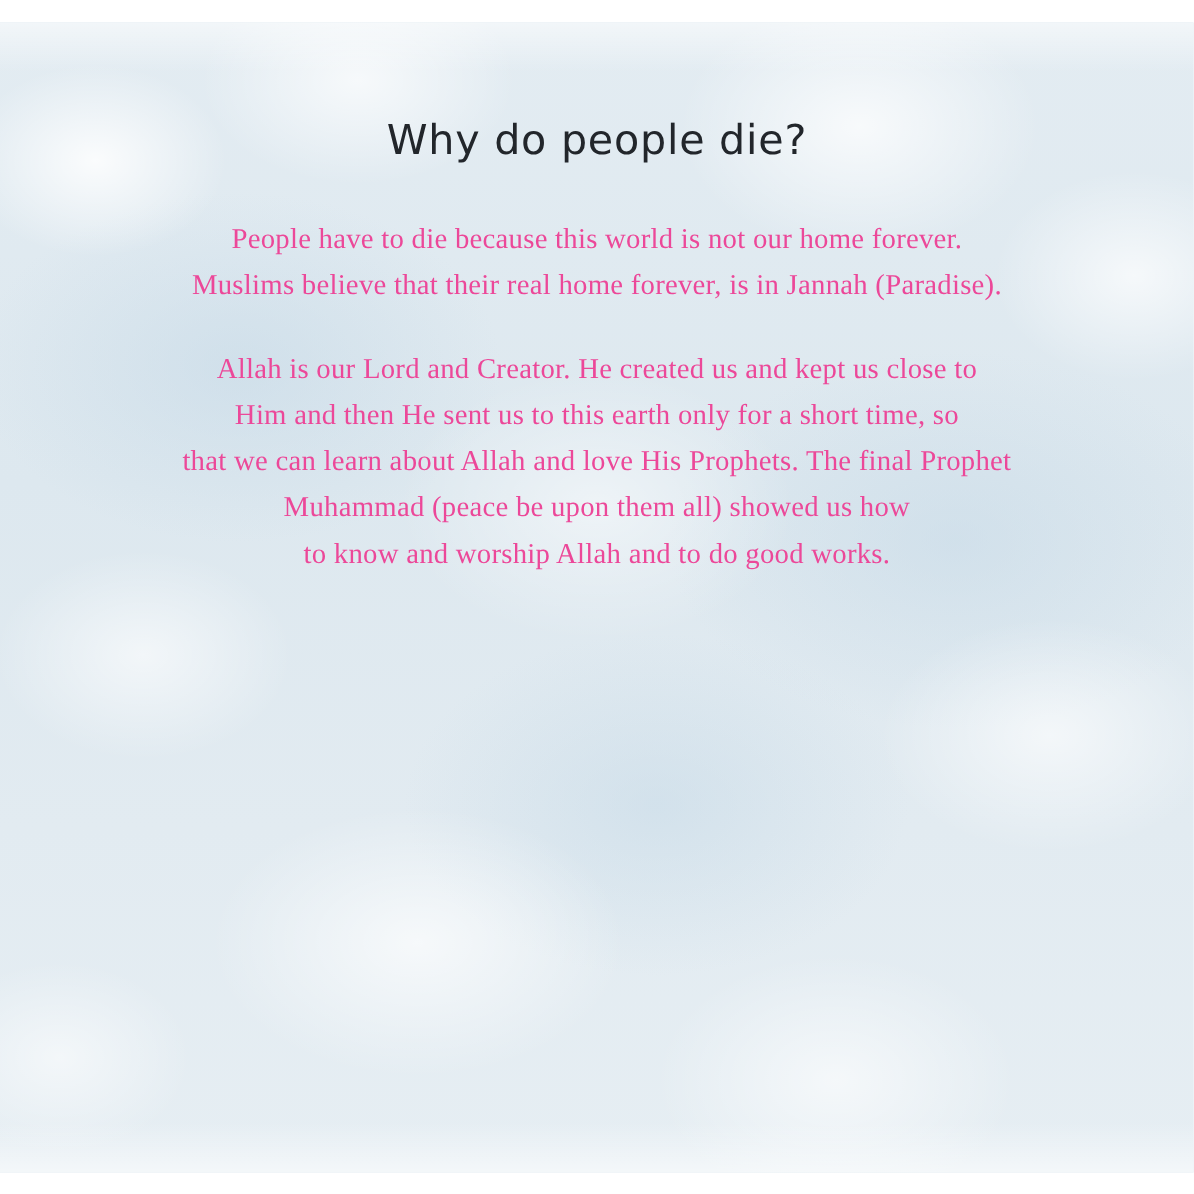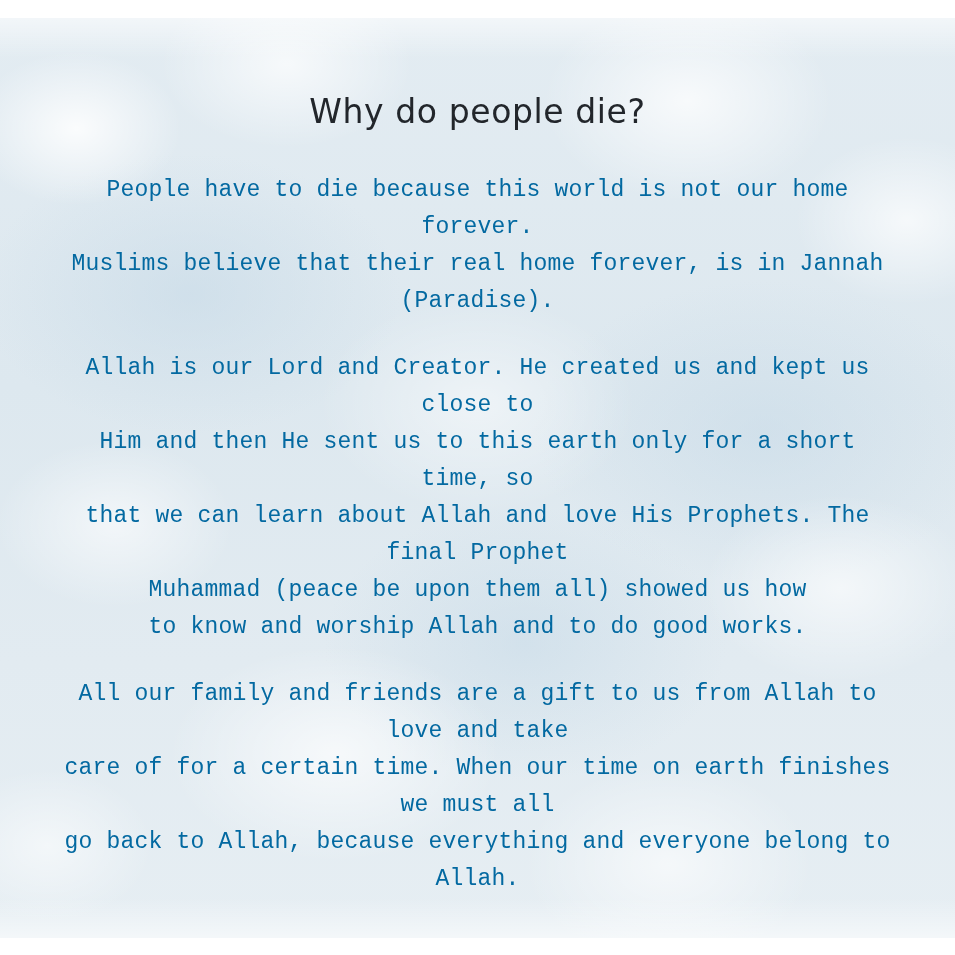"People have to die because" .para { color: #0369a1 -> #ec4899; font-family: Liberation Mono, monospace -> Liberation Serif, serif }
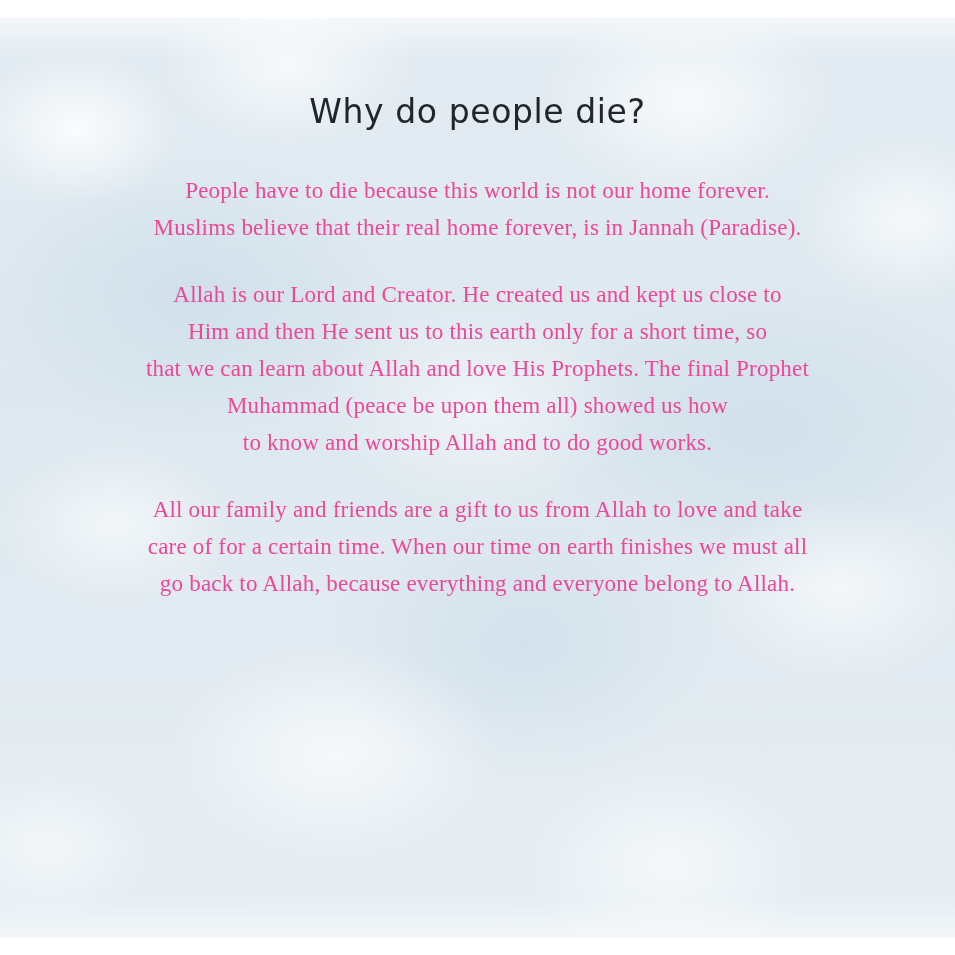"All our family and friends" p.para { html: <p>All our family and friends are a gift to us from Allah to love and take care of for a certain time. When our time on earth finishes we must all go back to Allah, because everything and everyone belong to Allah.</p> -> none }
